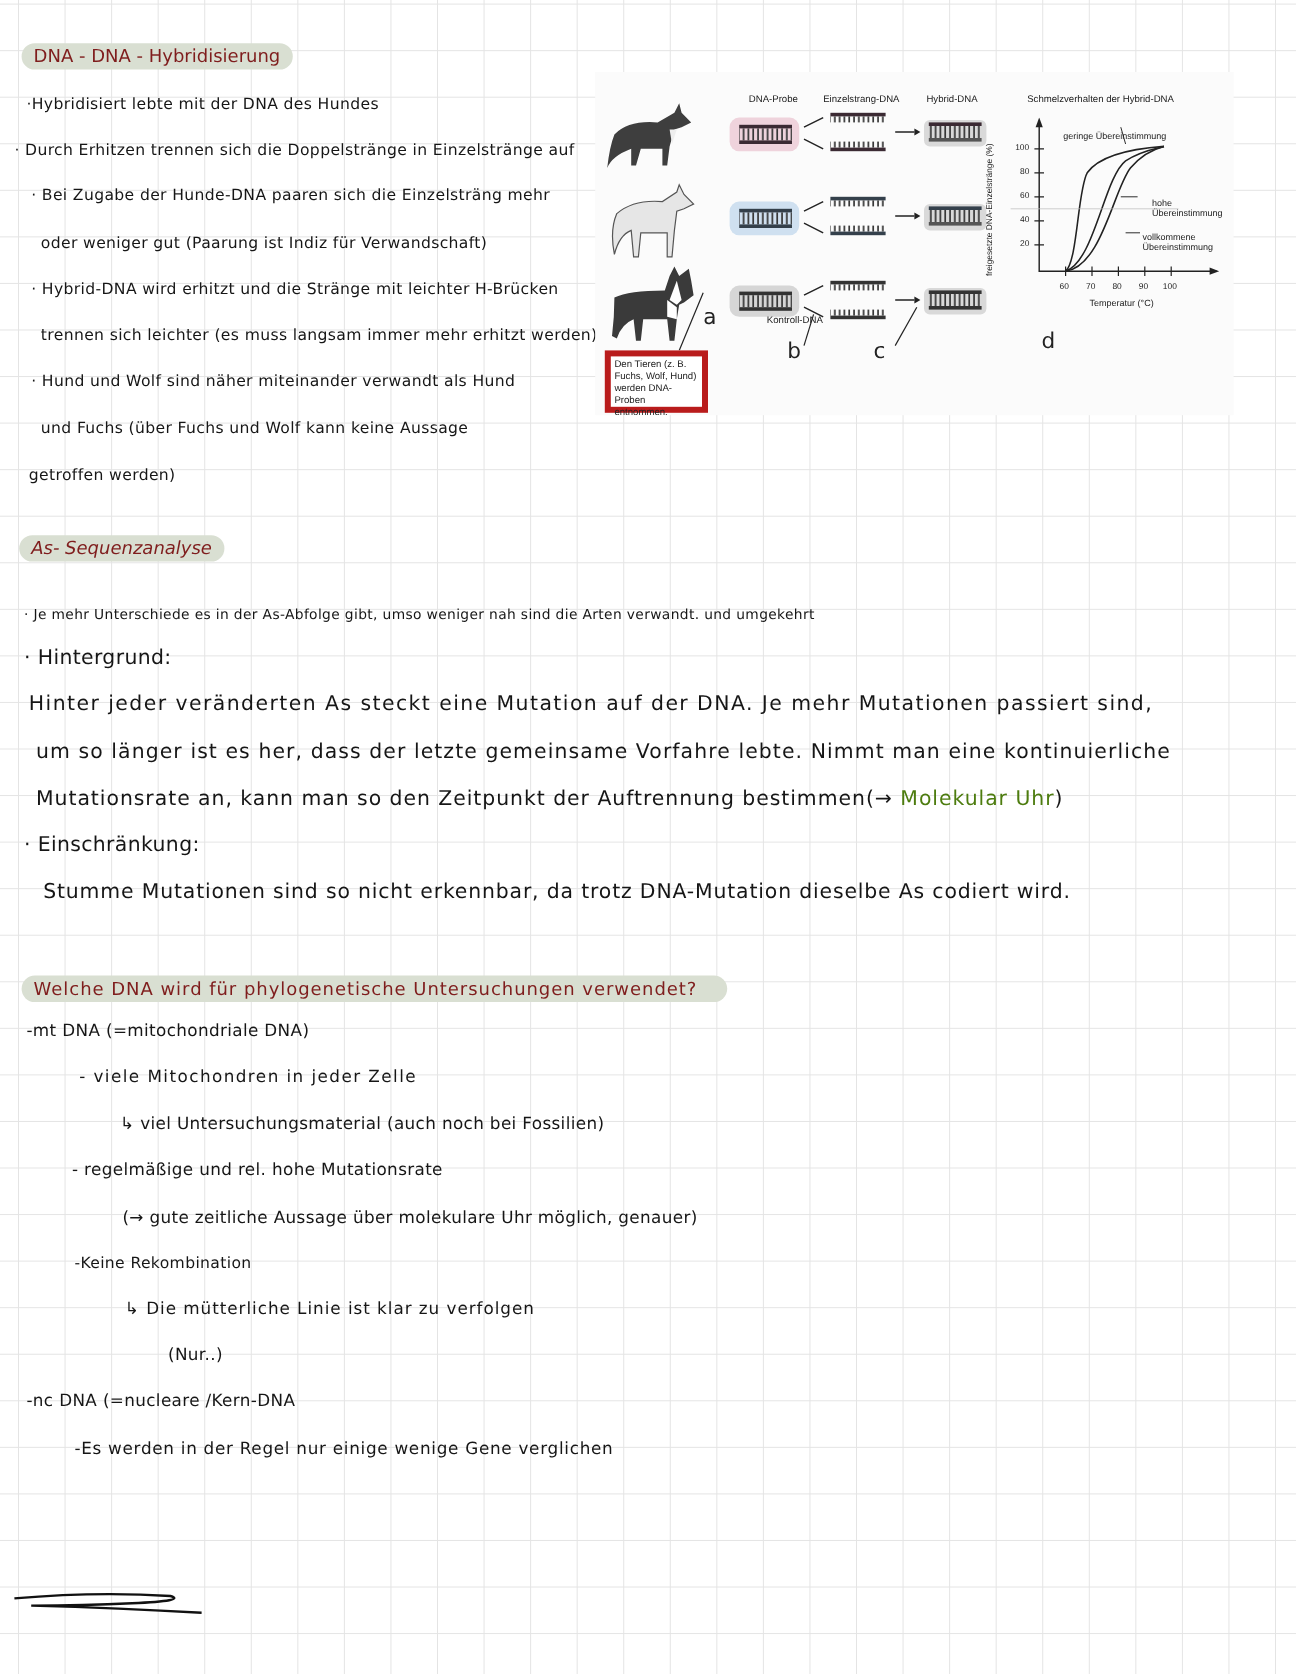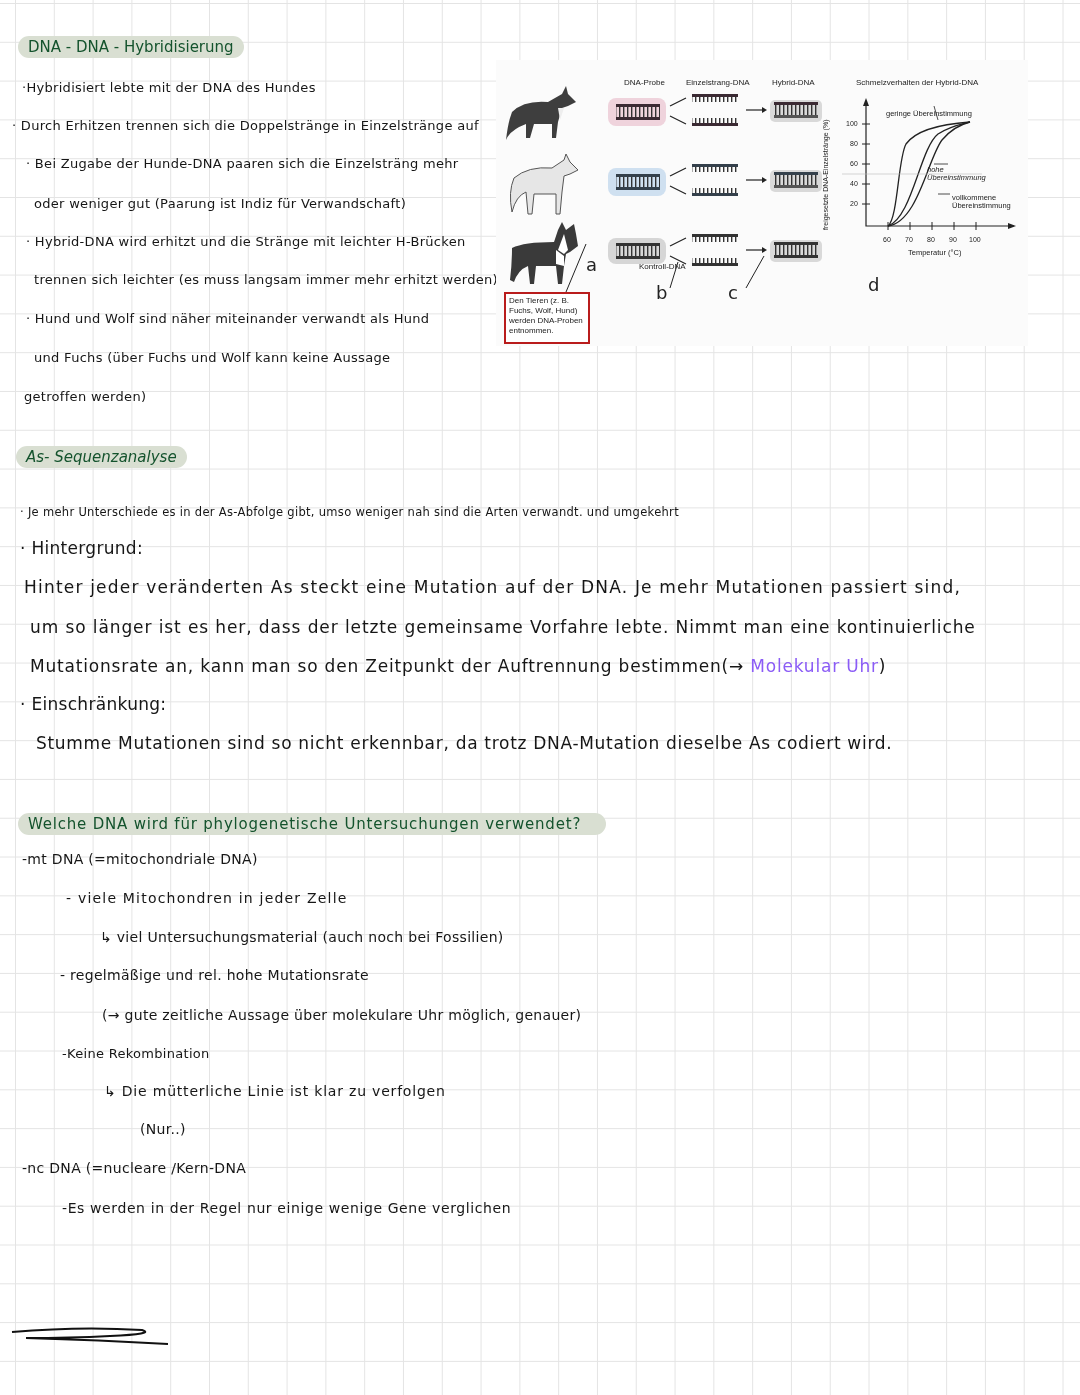"DNA - DNA - Hybridisierung" .heading { color: #14532d -> #7f1d1d }
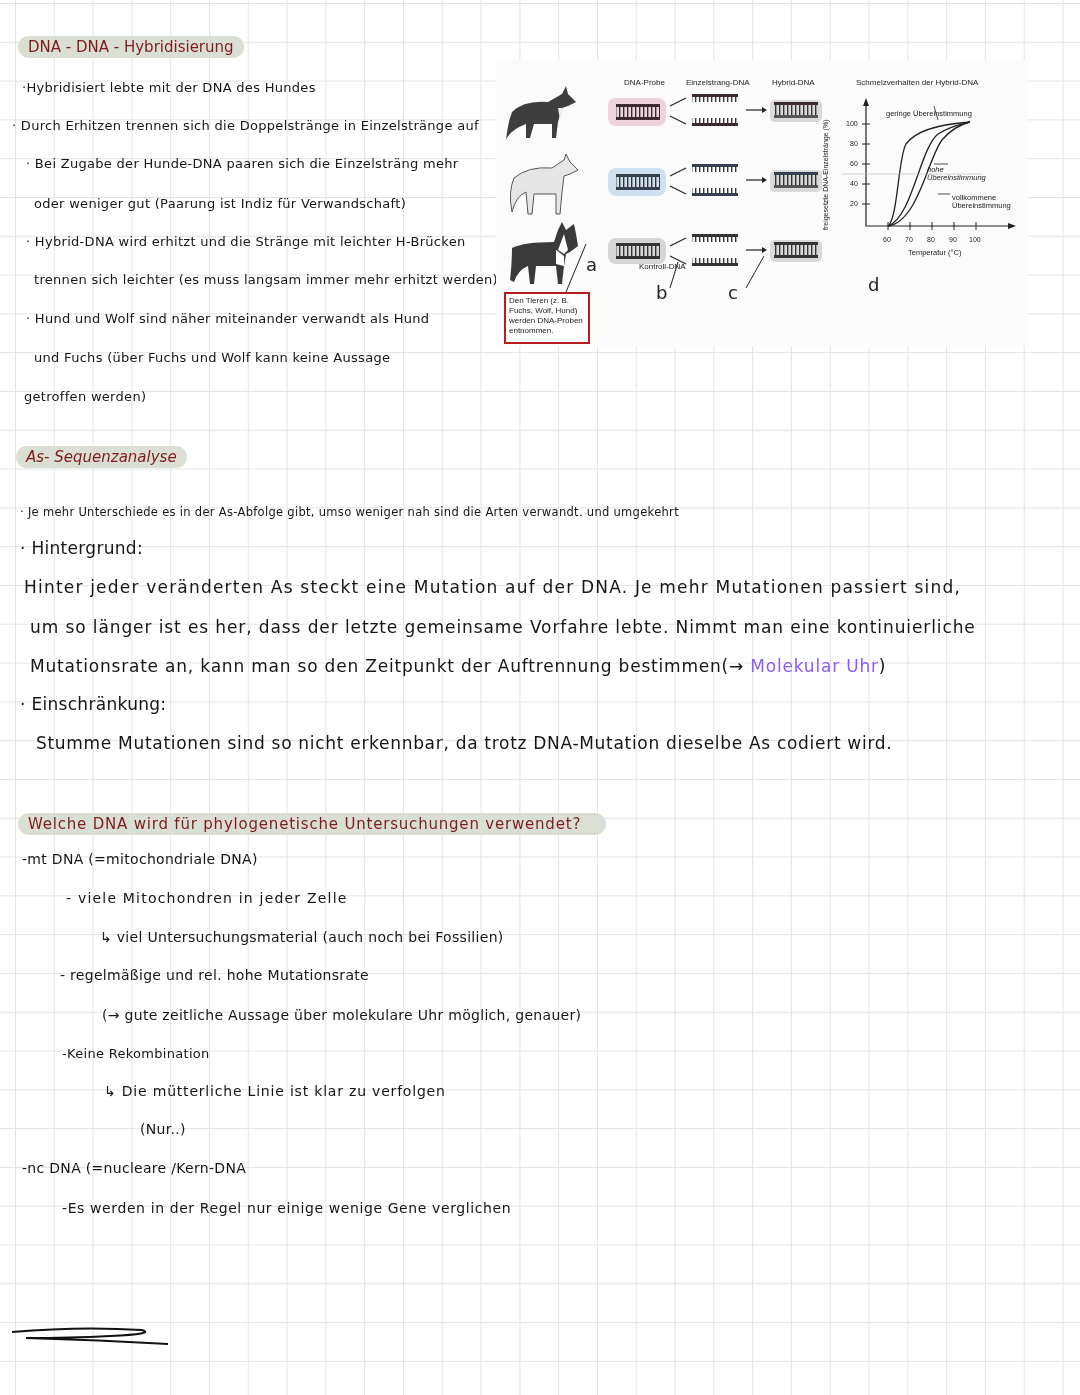"hohe Übereinstimmung" div.curve-label { font-style: italic -> none; left: 431px -> 464px }
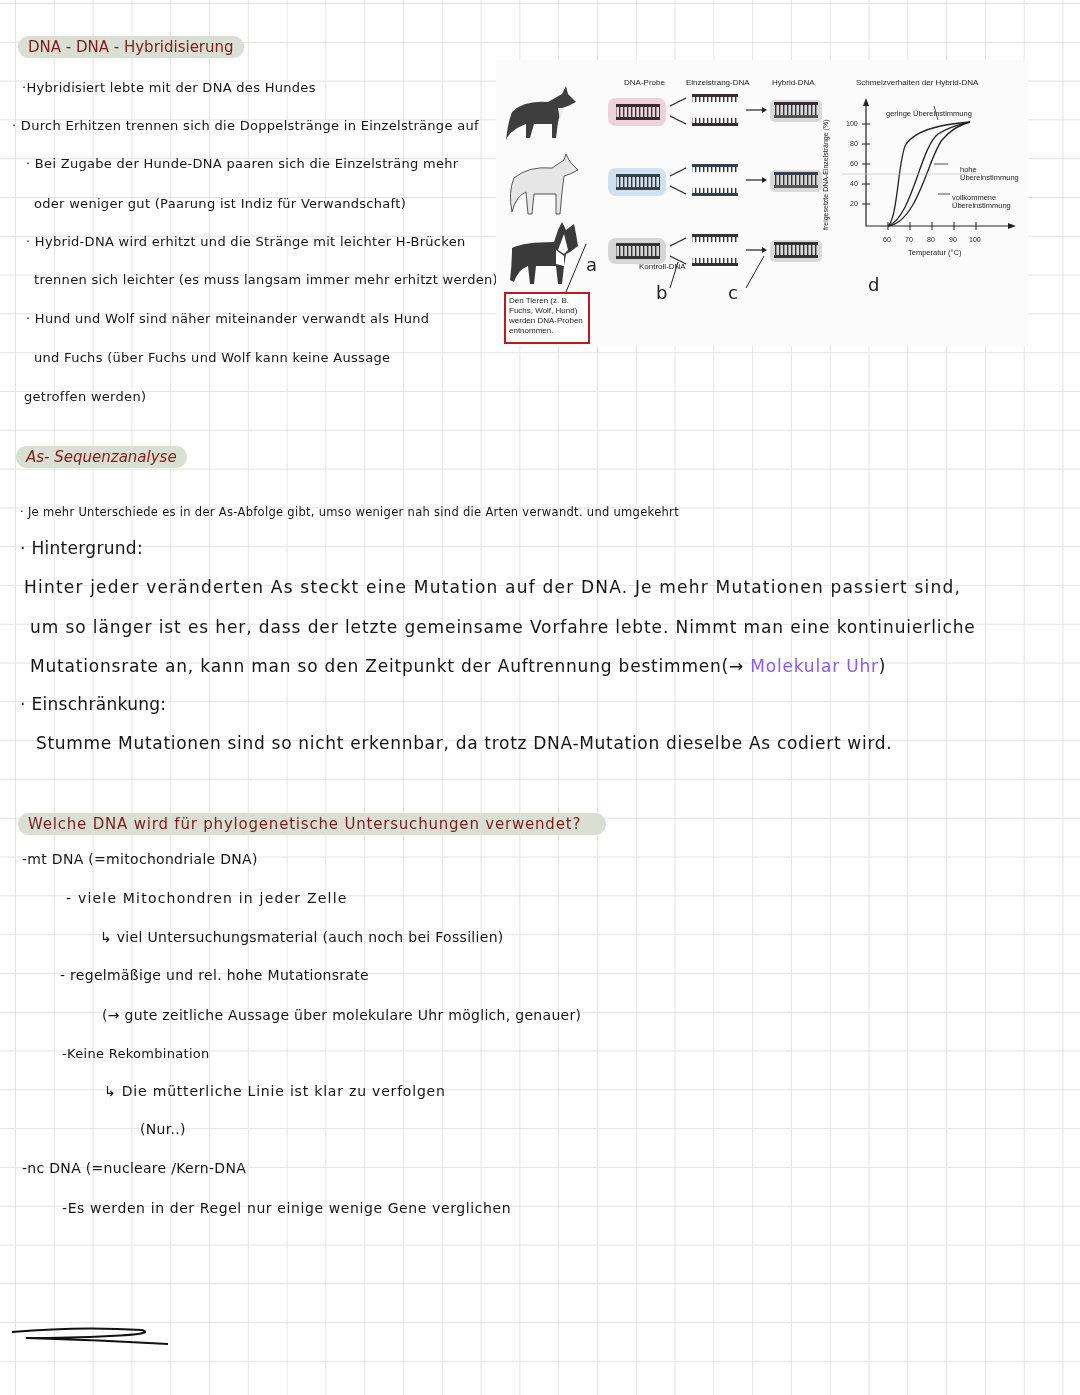"Den Tieren (z. B. Fuchs," .caption-box { border: 2px solid #b91c1c -> 5px solid #b91c1c }
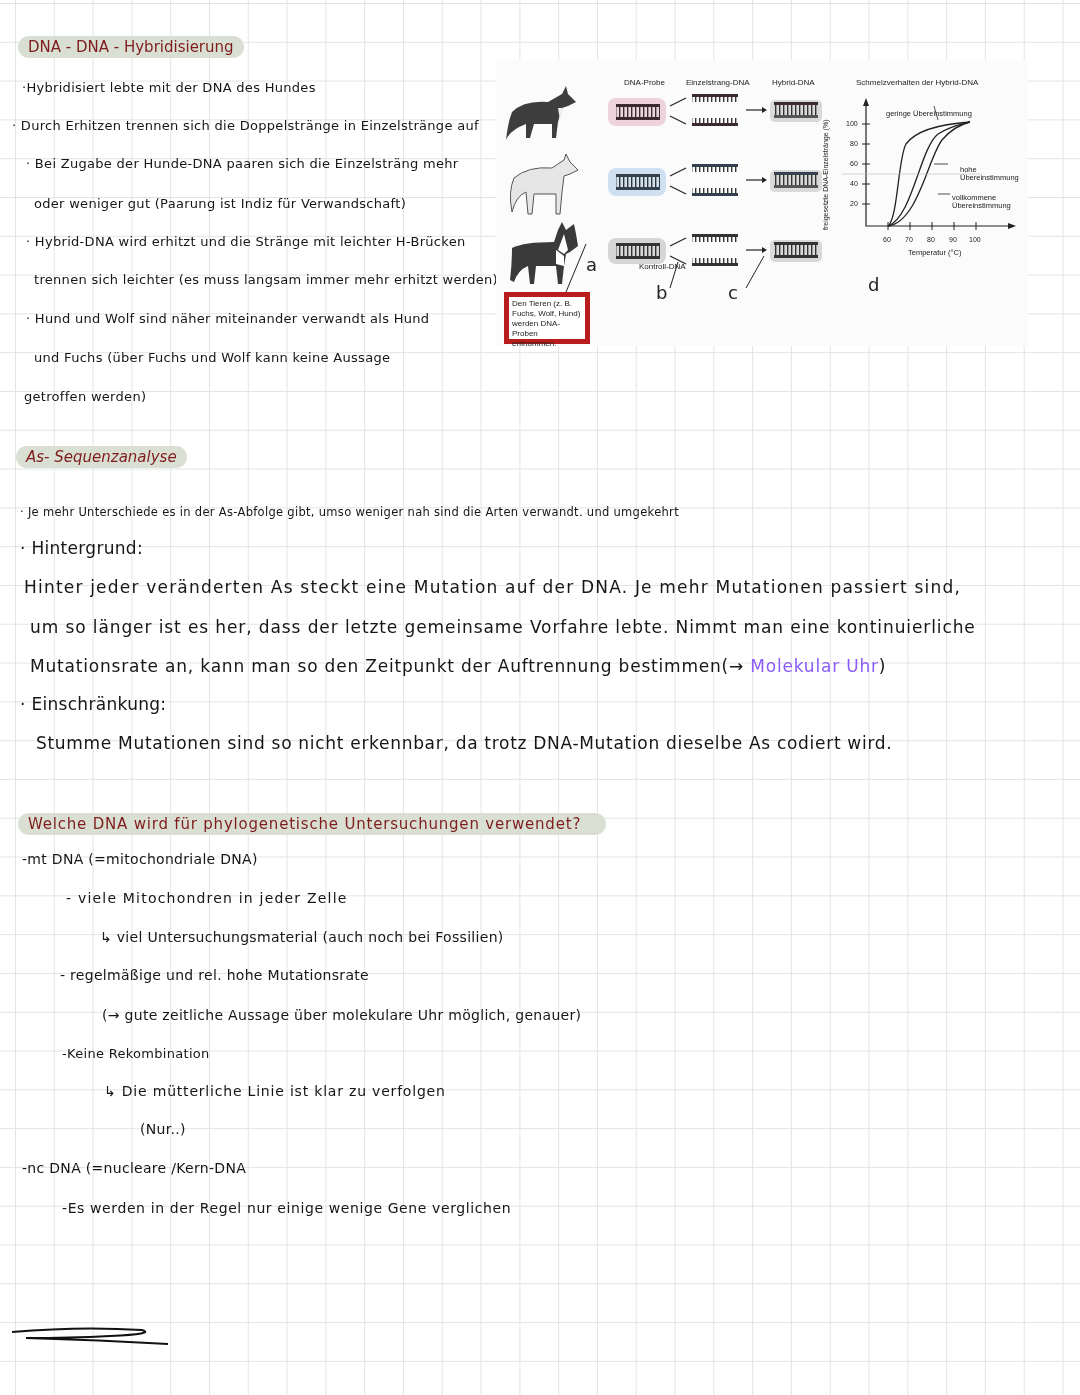"Molekular Uhr" .grey { color: #8b5cf6 -> #4d7c0f }
